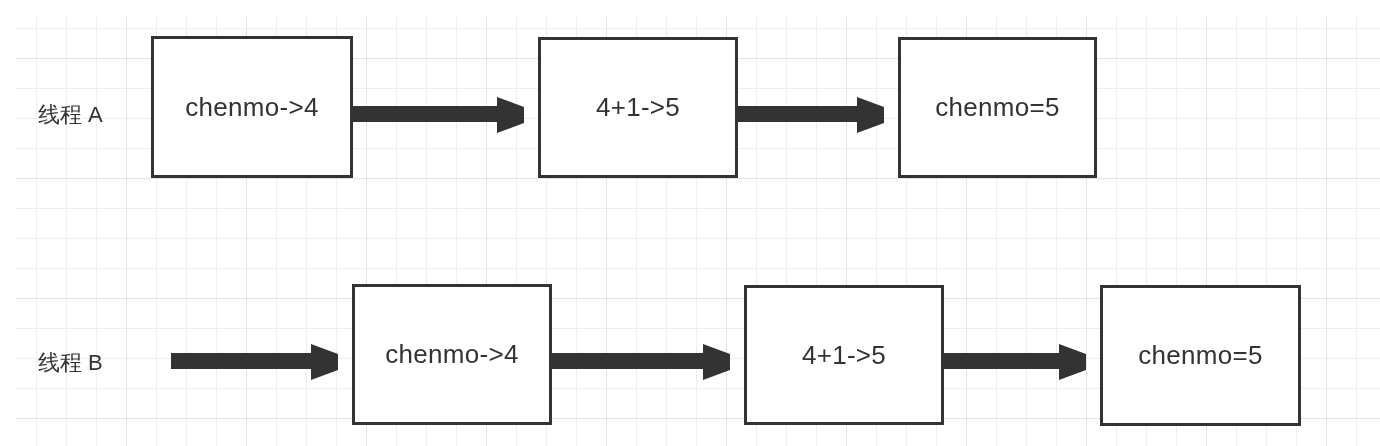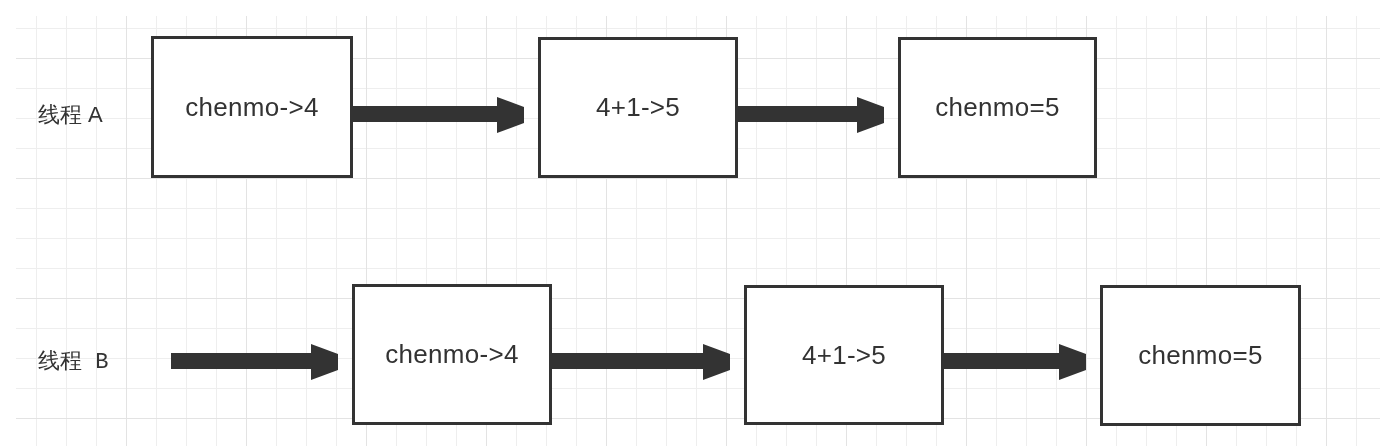"线程 B" .lane-label.b { font-family: Liberation Mono, monospace -> none }
